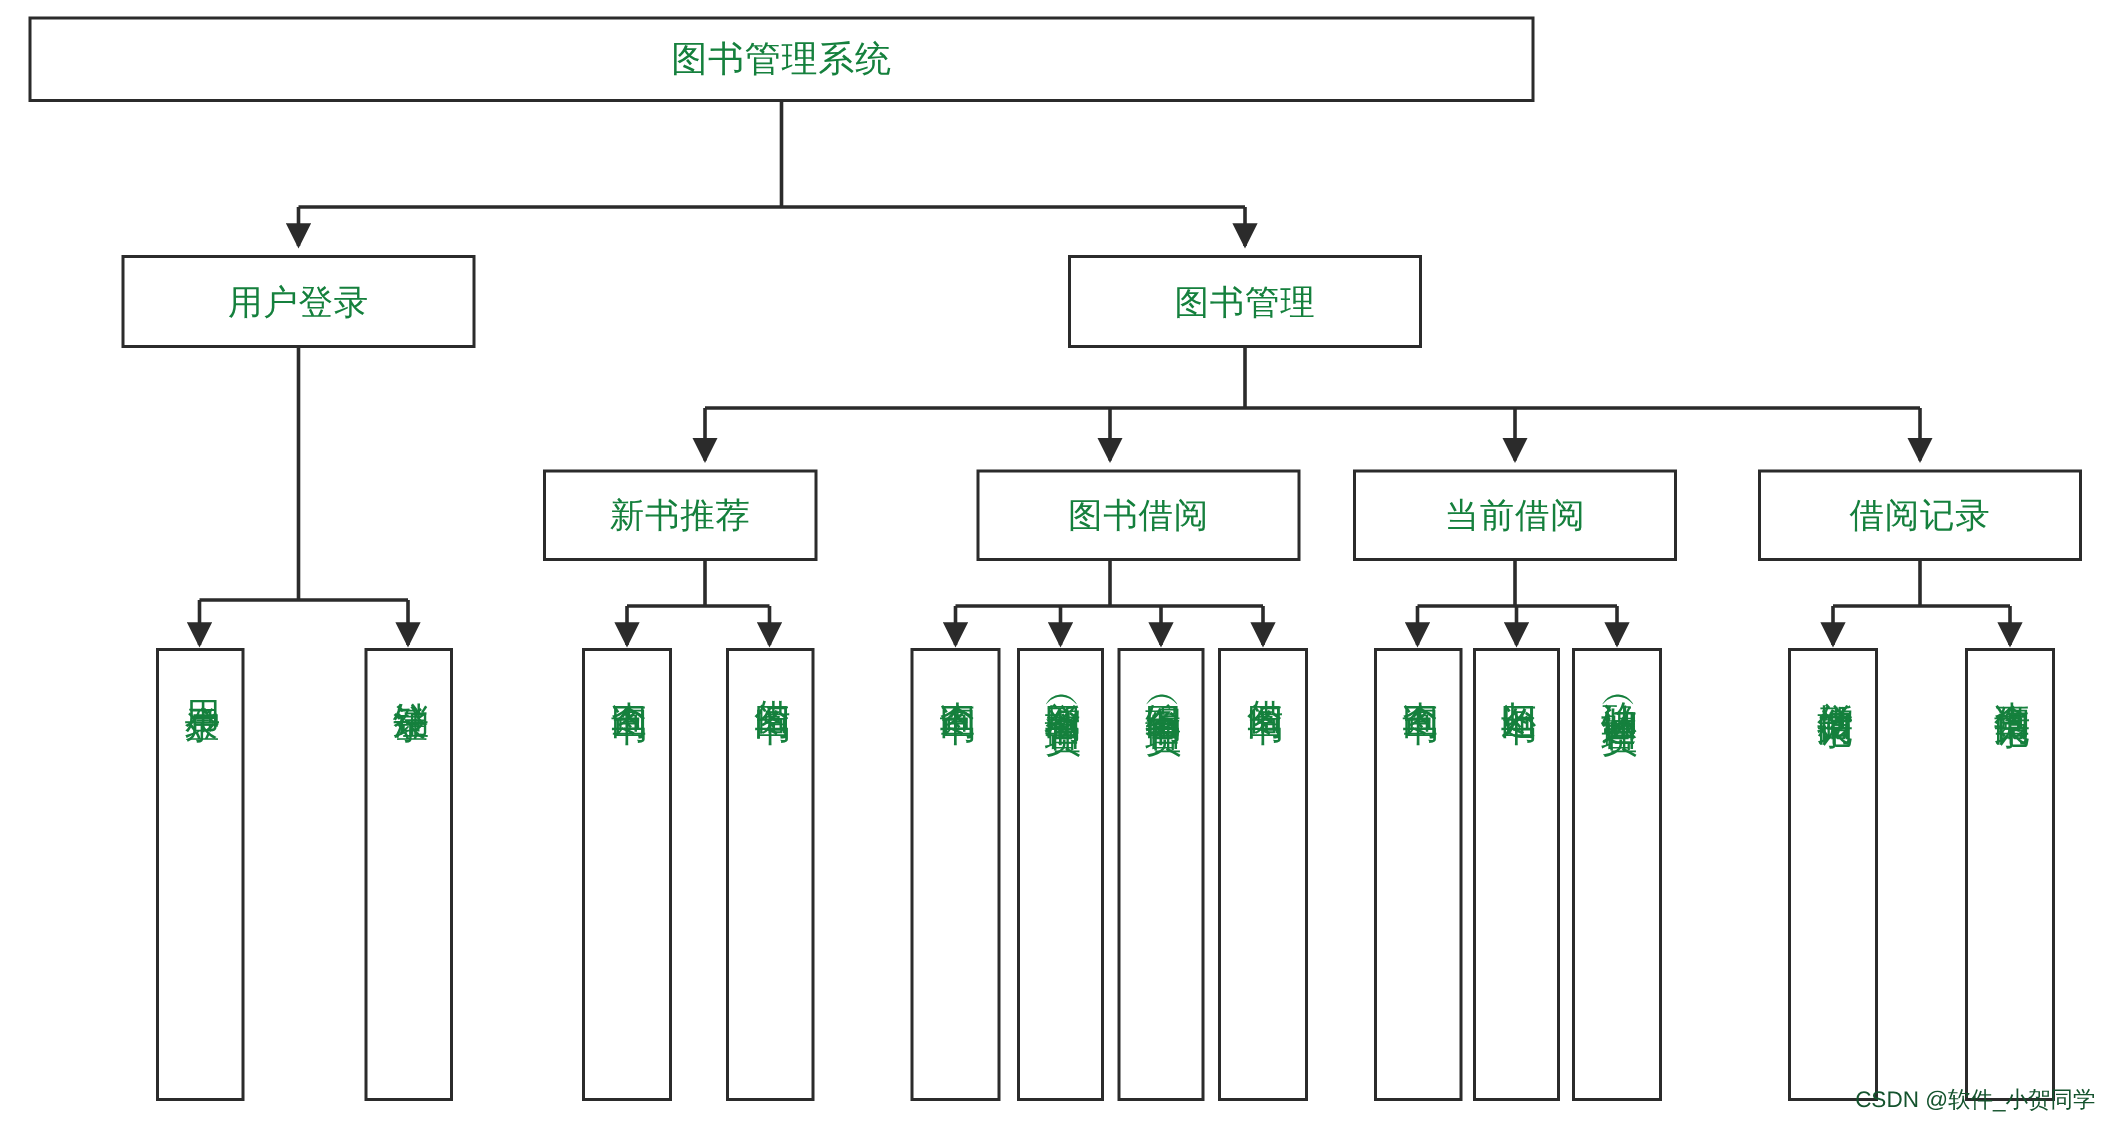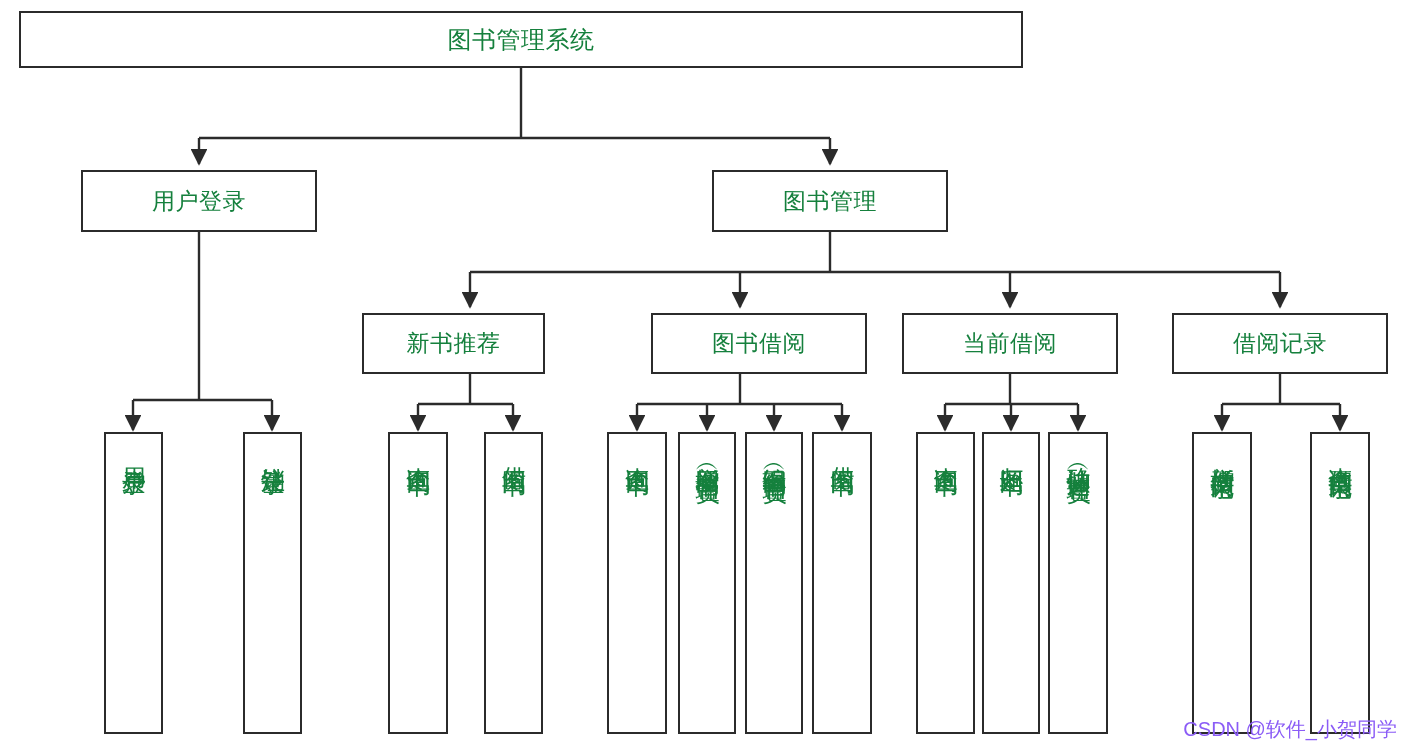"CSDN @软件_小贺同学" #watermark { color: #8b5cf6 -> #14532d; font-size: 20px -> 15px }
